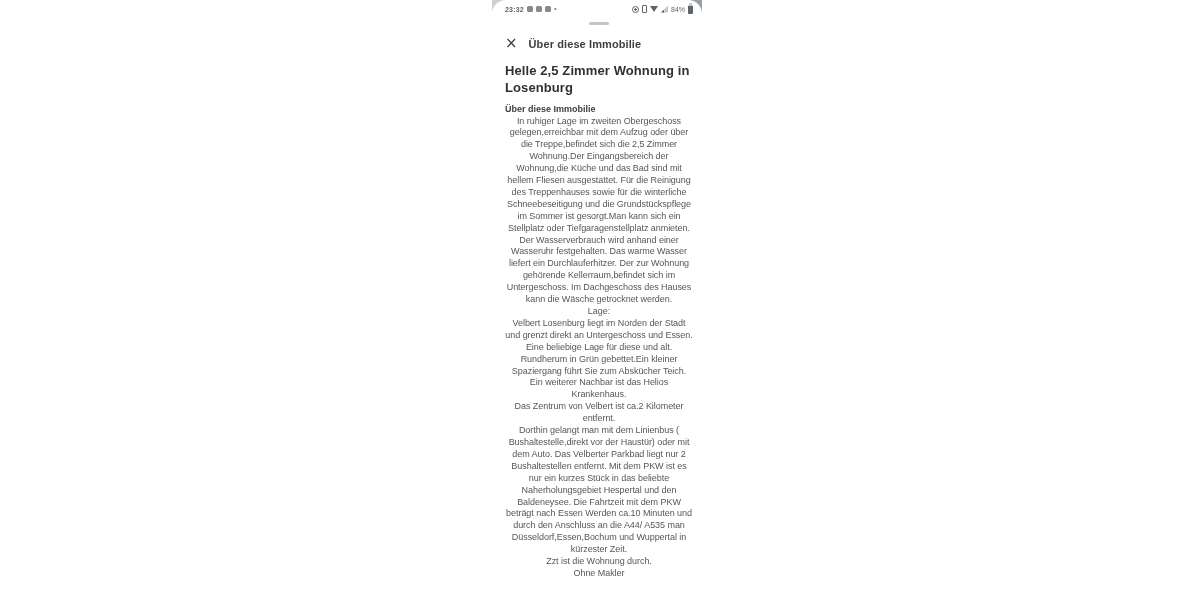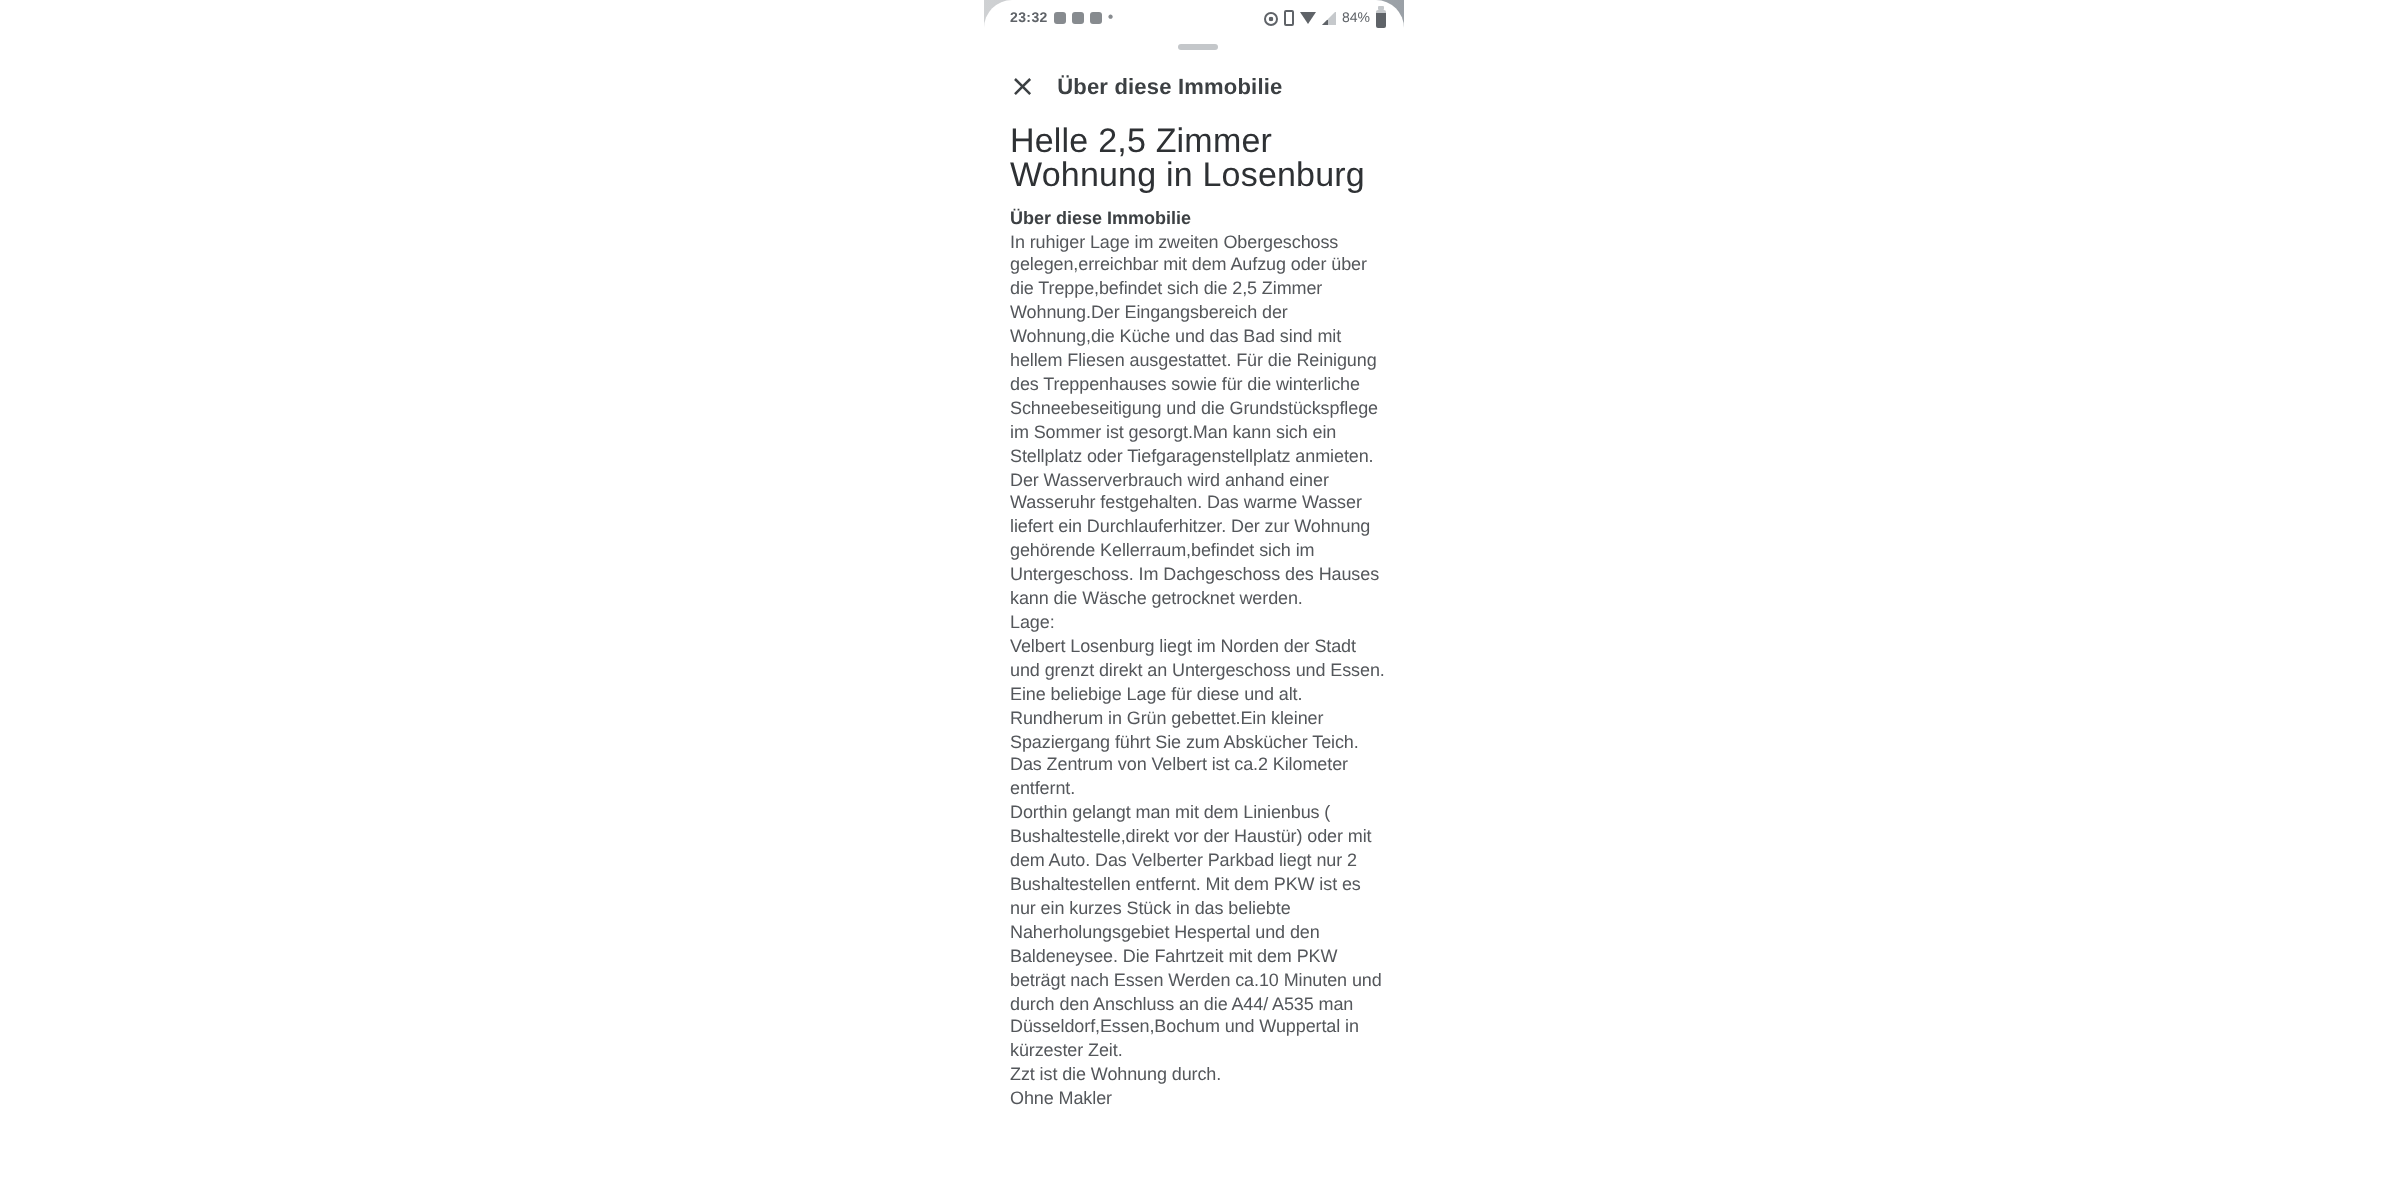"Helle 2,5 Zimmer Wohnung in" .listing-title { font-size: 17px -> 13px; font-weight: normal -> bold }
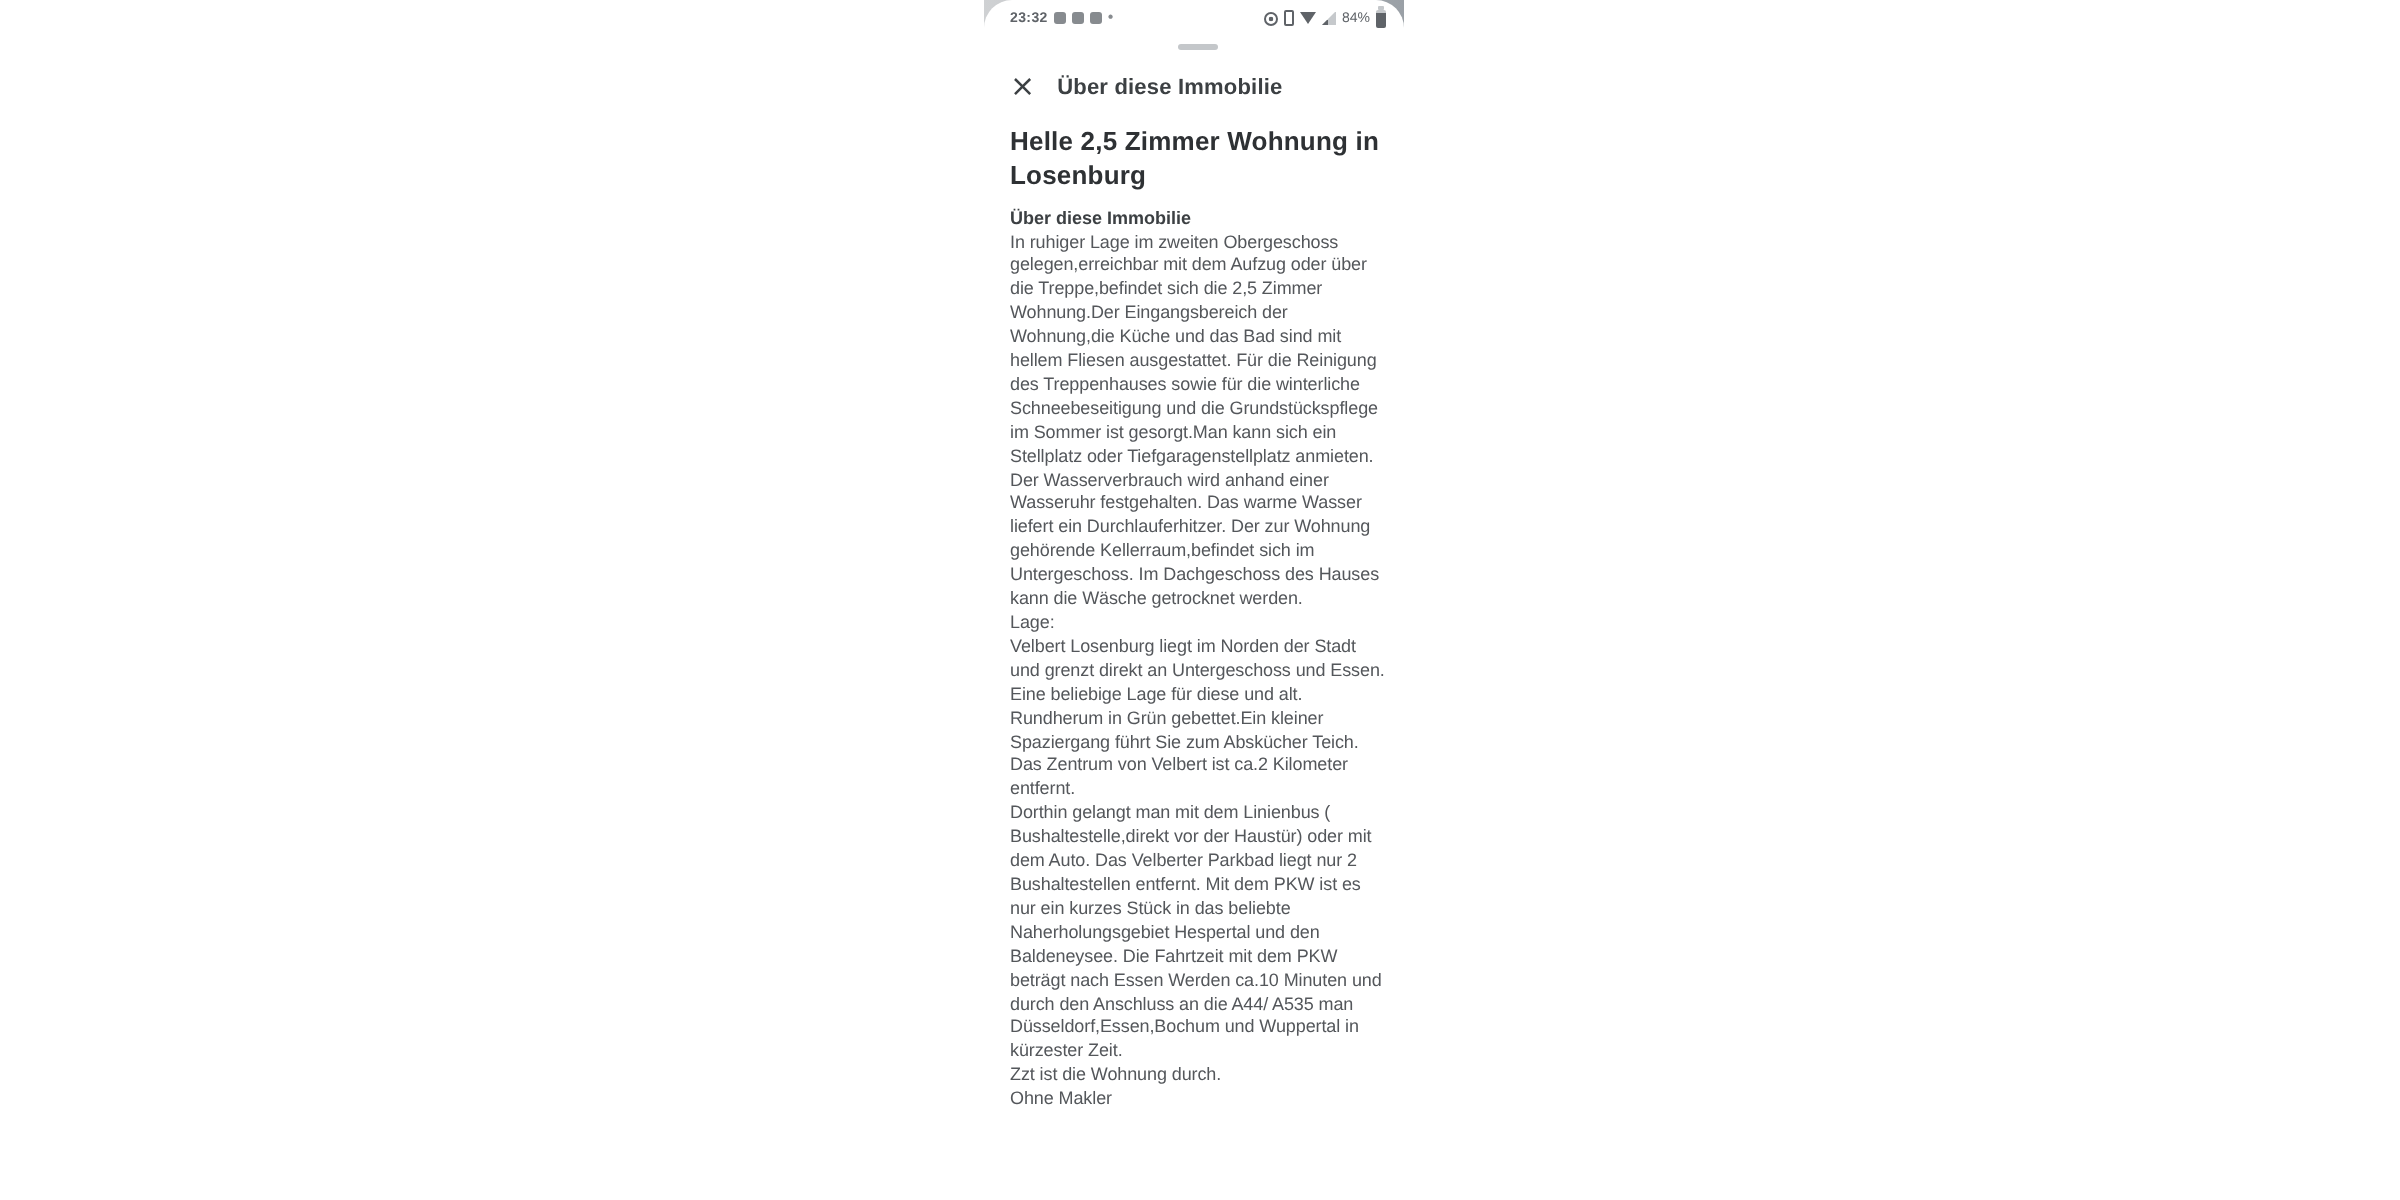"In ruhiger Lage im zweiten" .description p { text-align: none -> center }
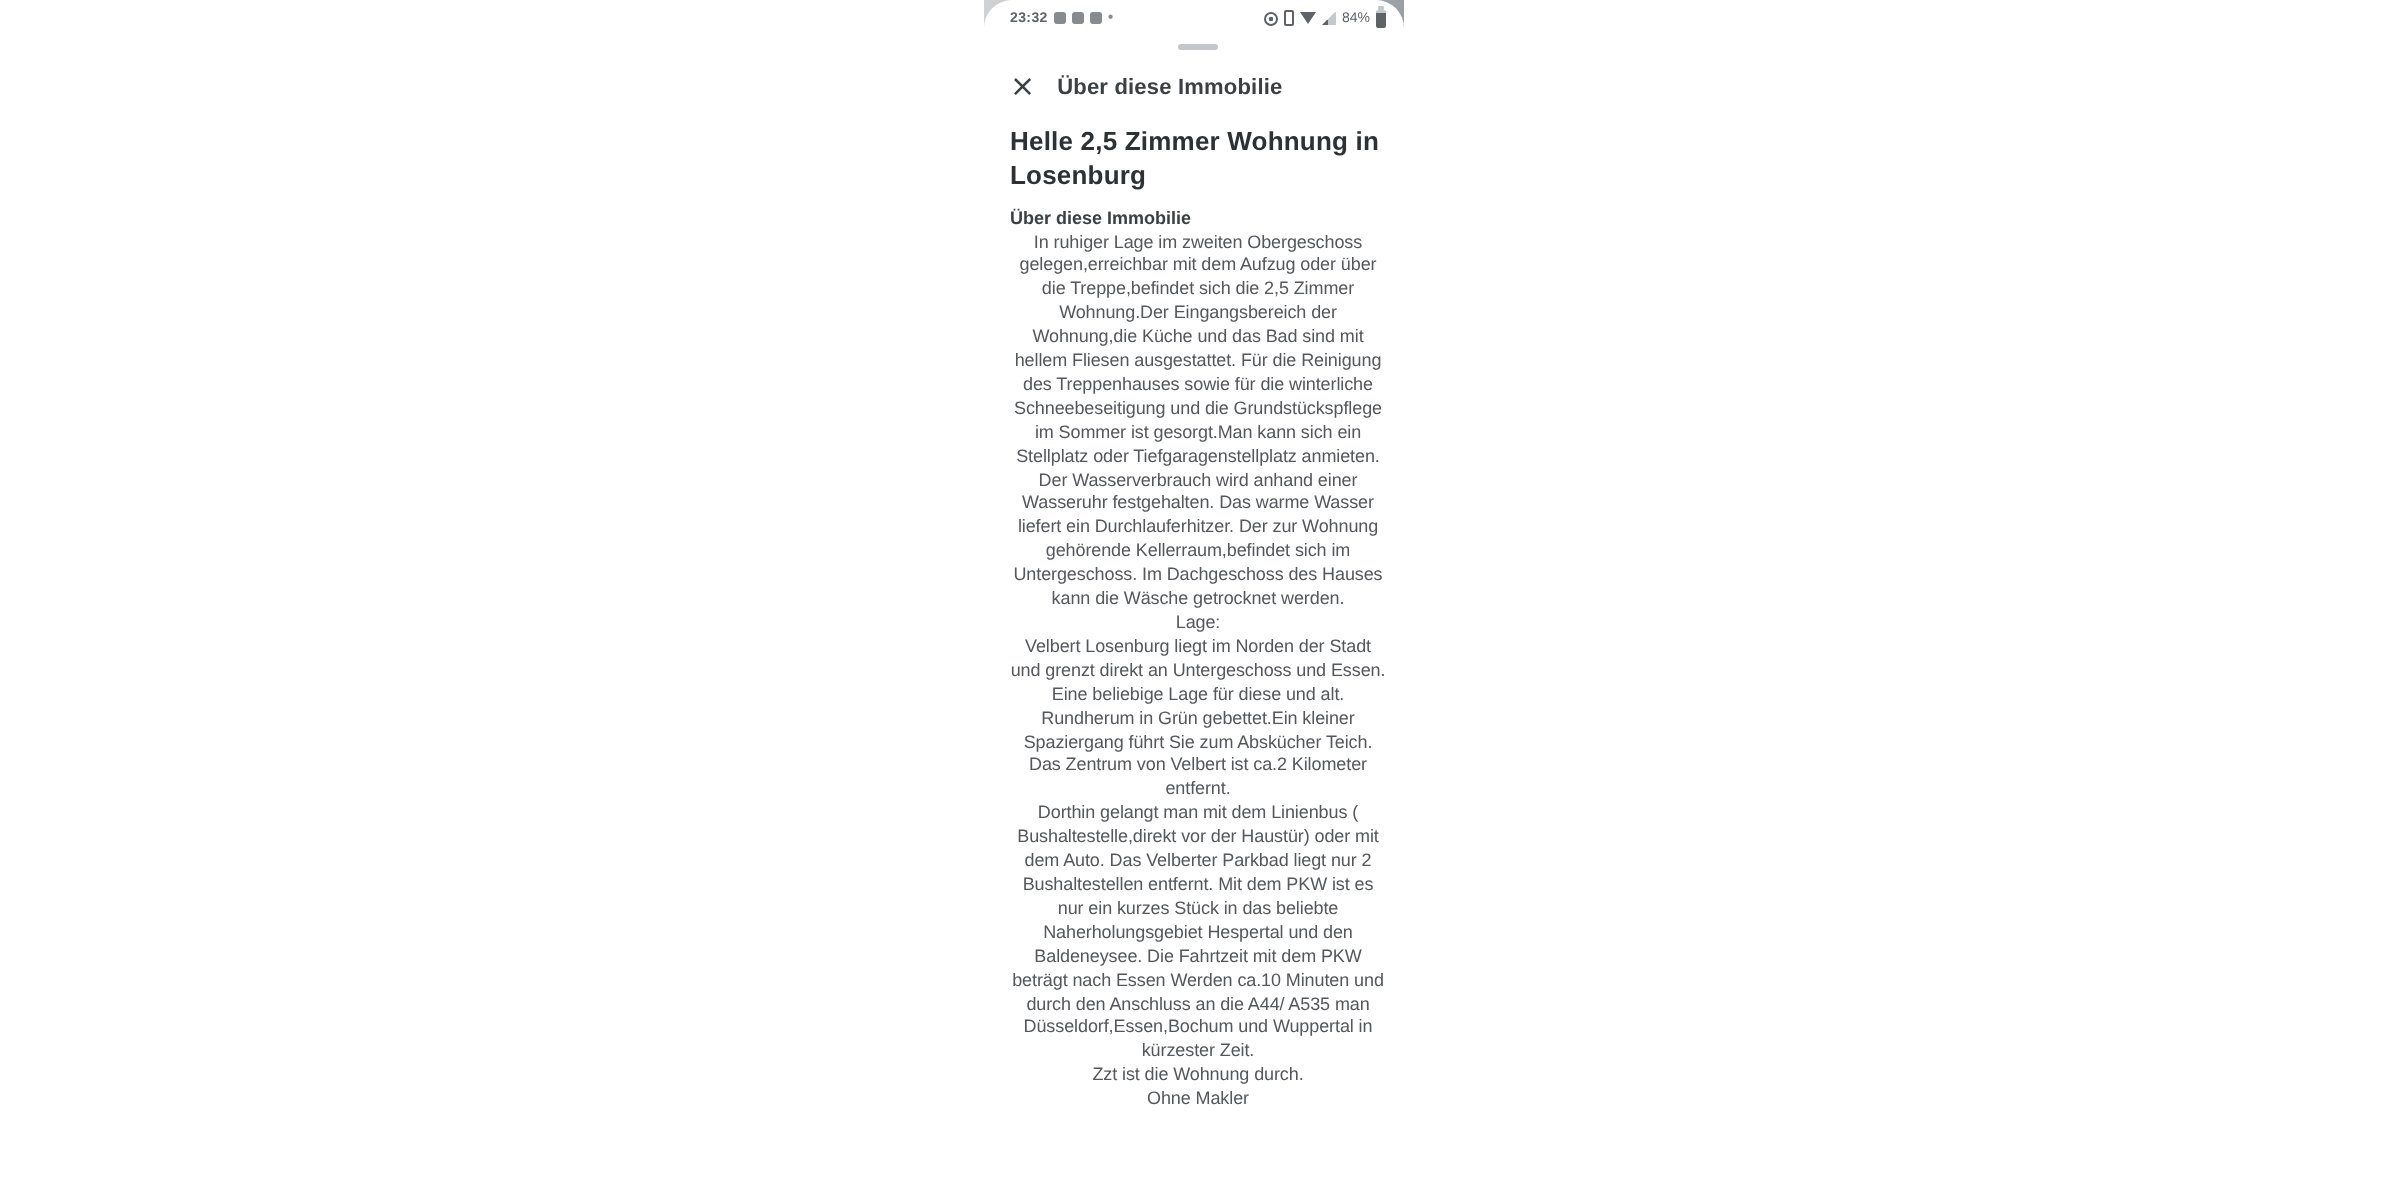"Ein weiterer Nachbar ist das" p { html: none -> <p>Ein weiterer Nachbar ist das Helios Krankenhaus.</p> }
